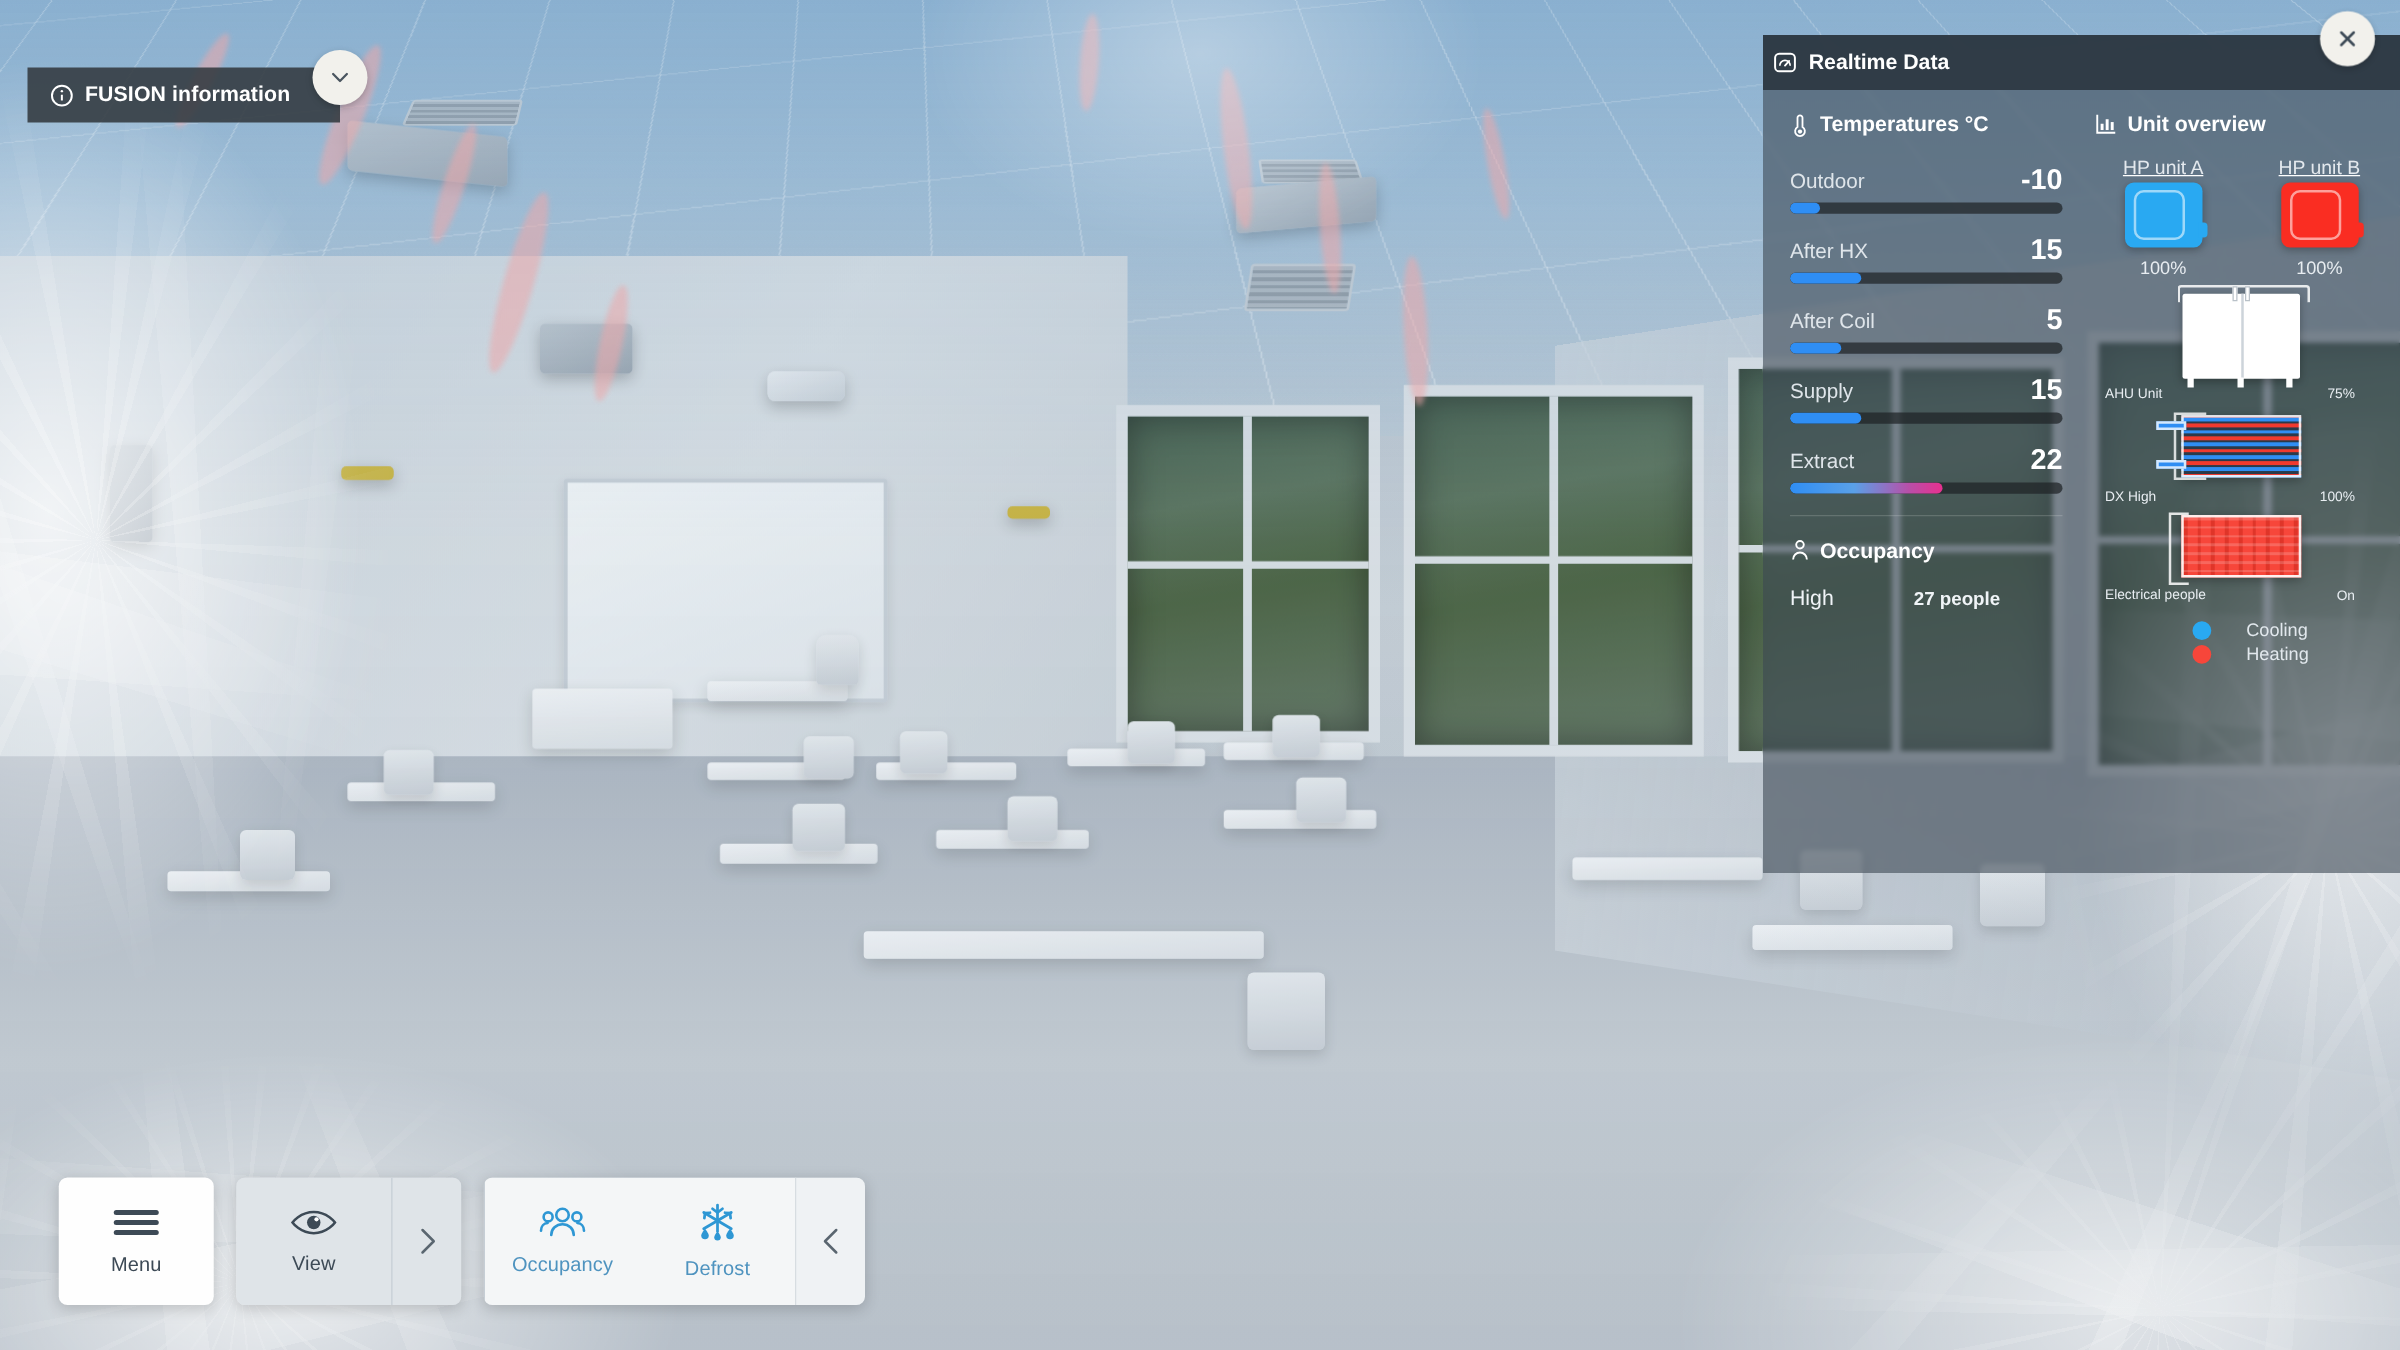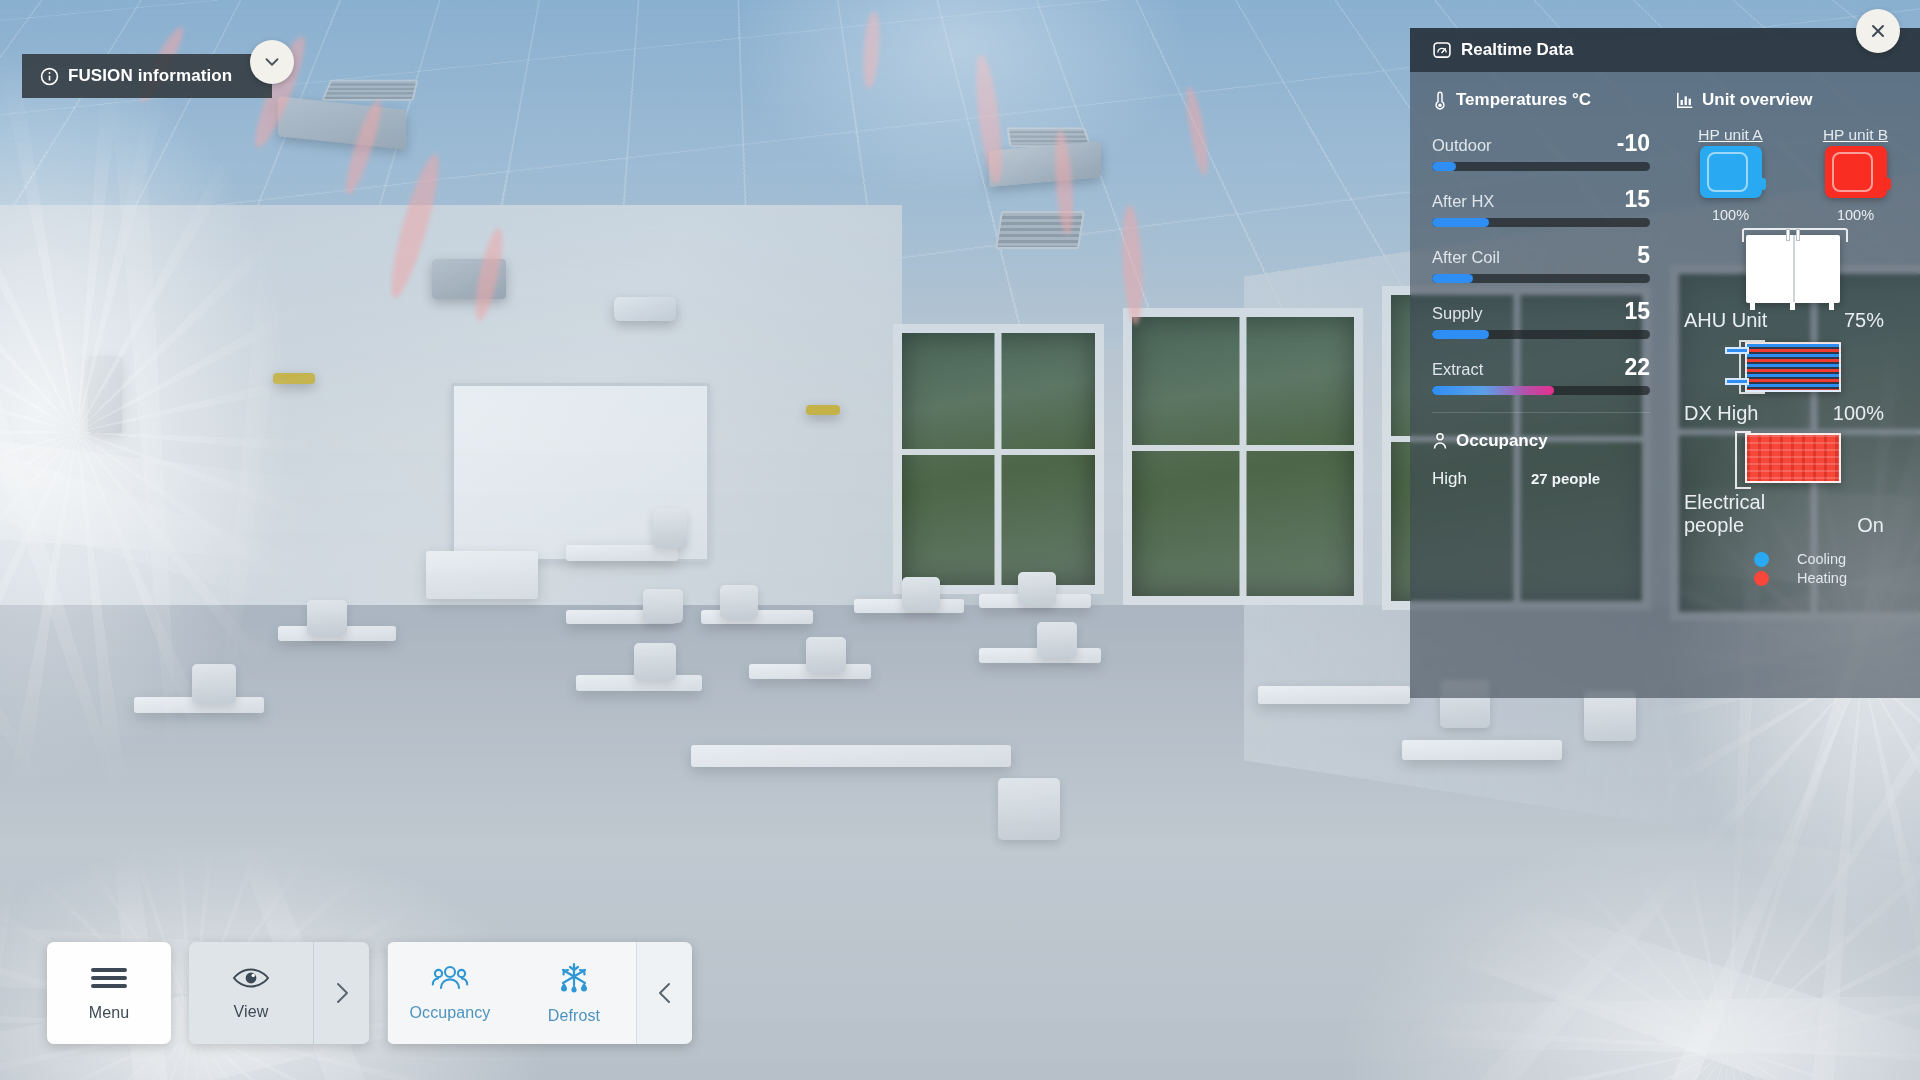"Realtime Data" #rt-header { padding-left: 22px -> 8px }
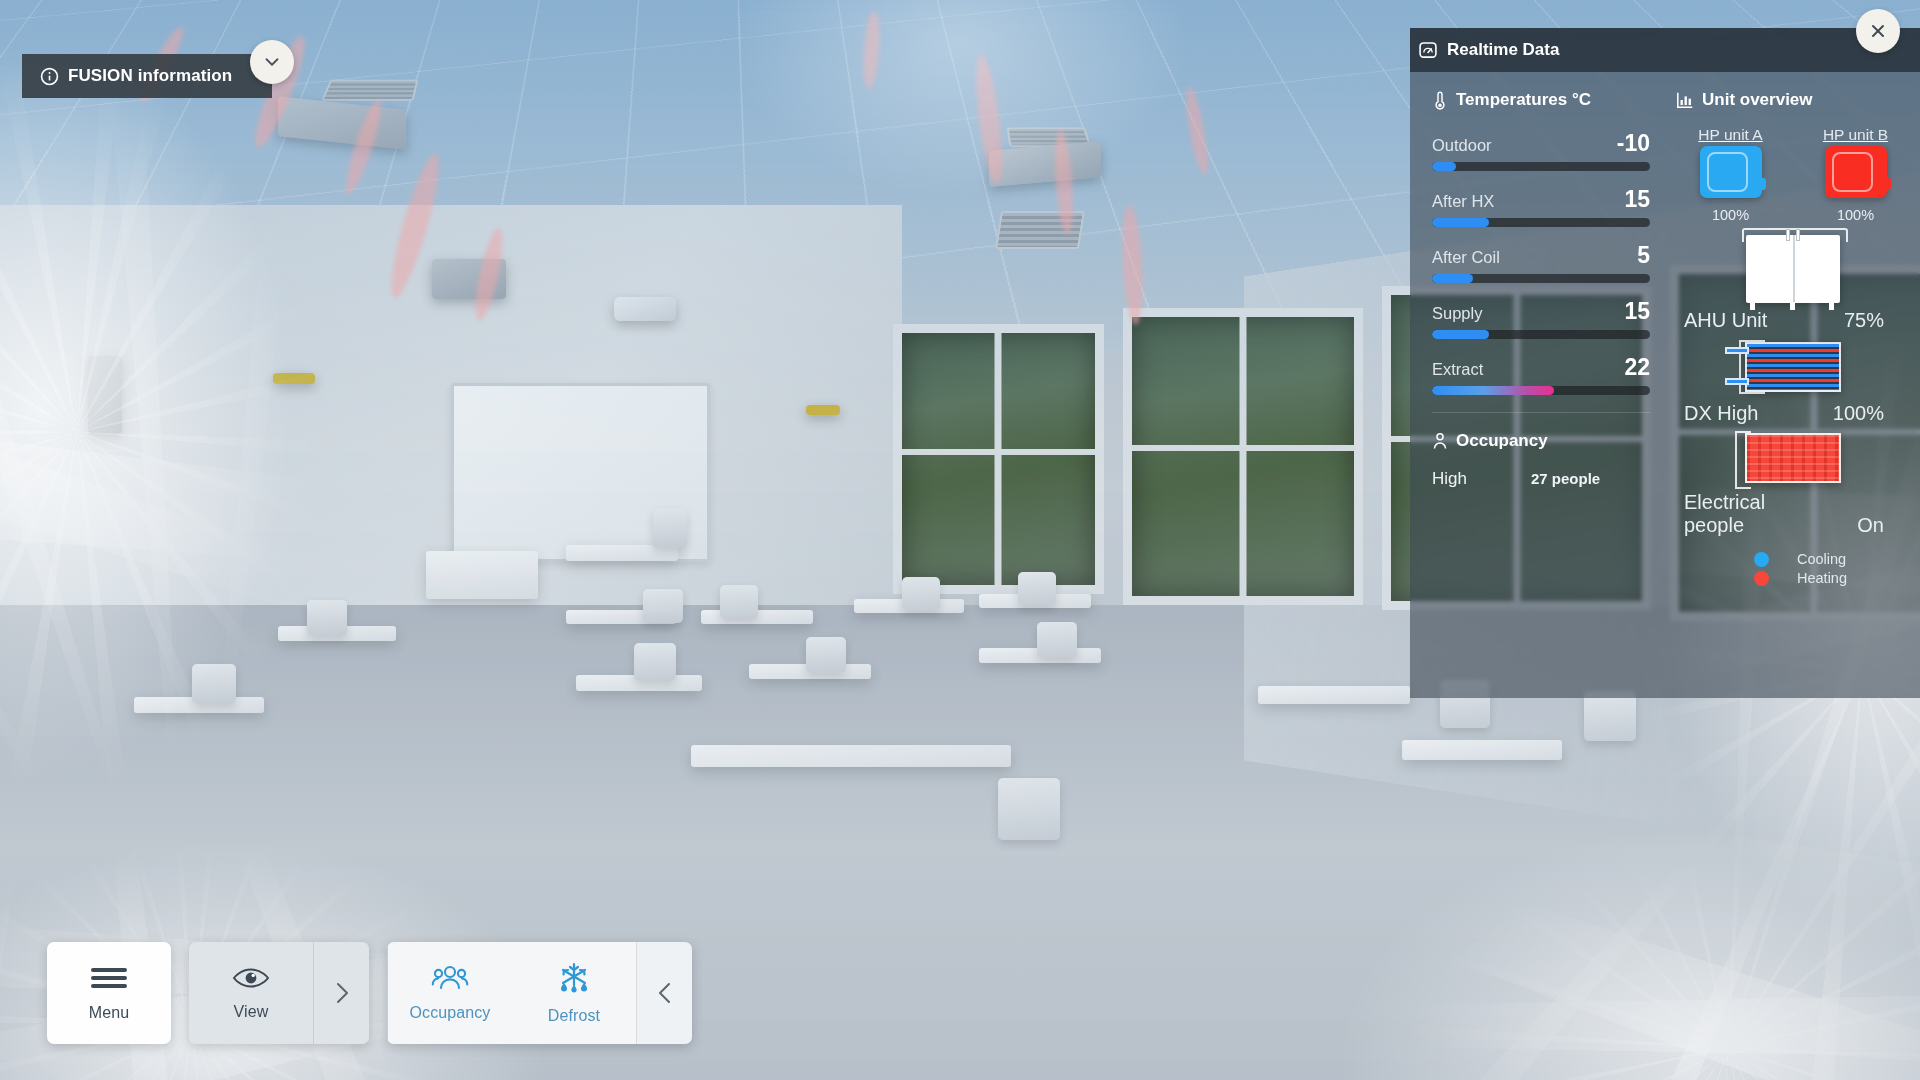"Temperatures °C" .sec-title { align-items: center -> flex-start }
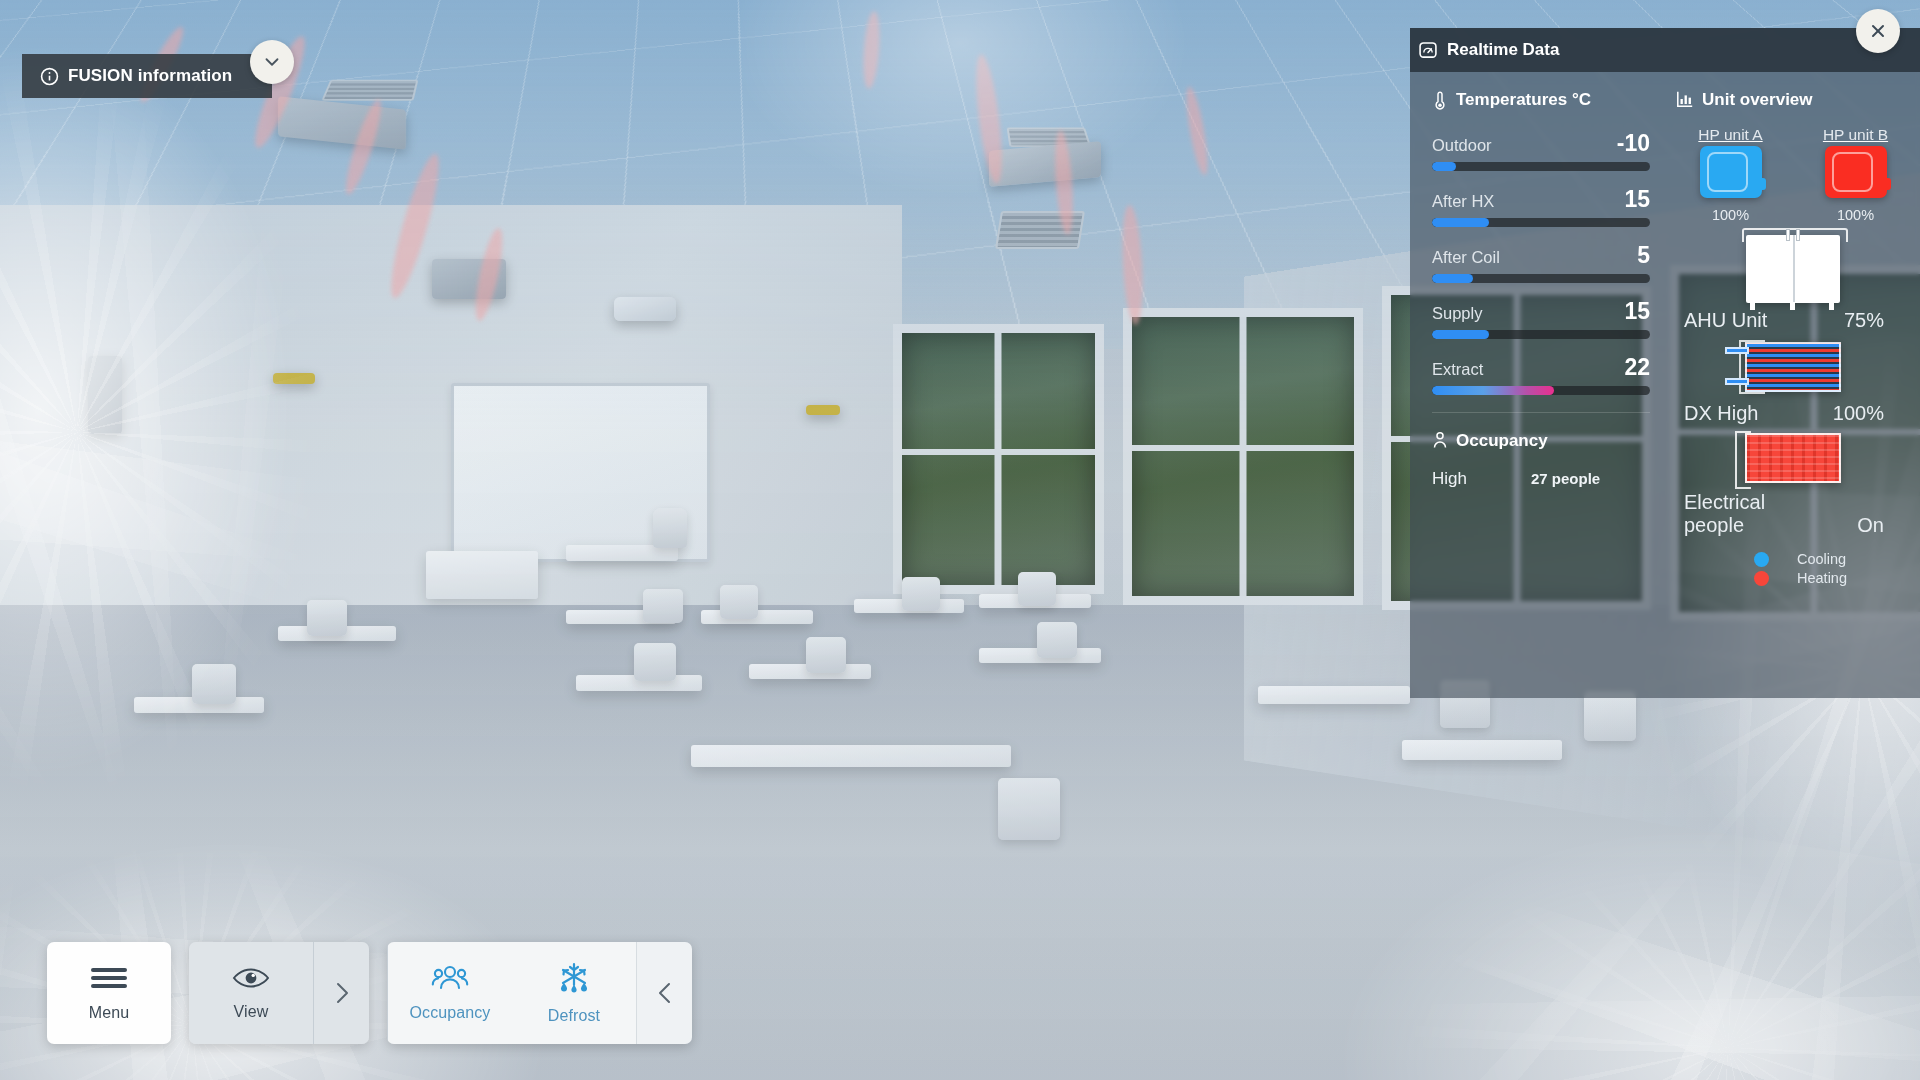"AHU Unit" .unit-cap { font-size: 20px -> 11px }
